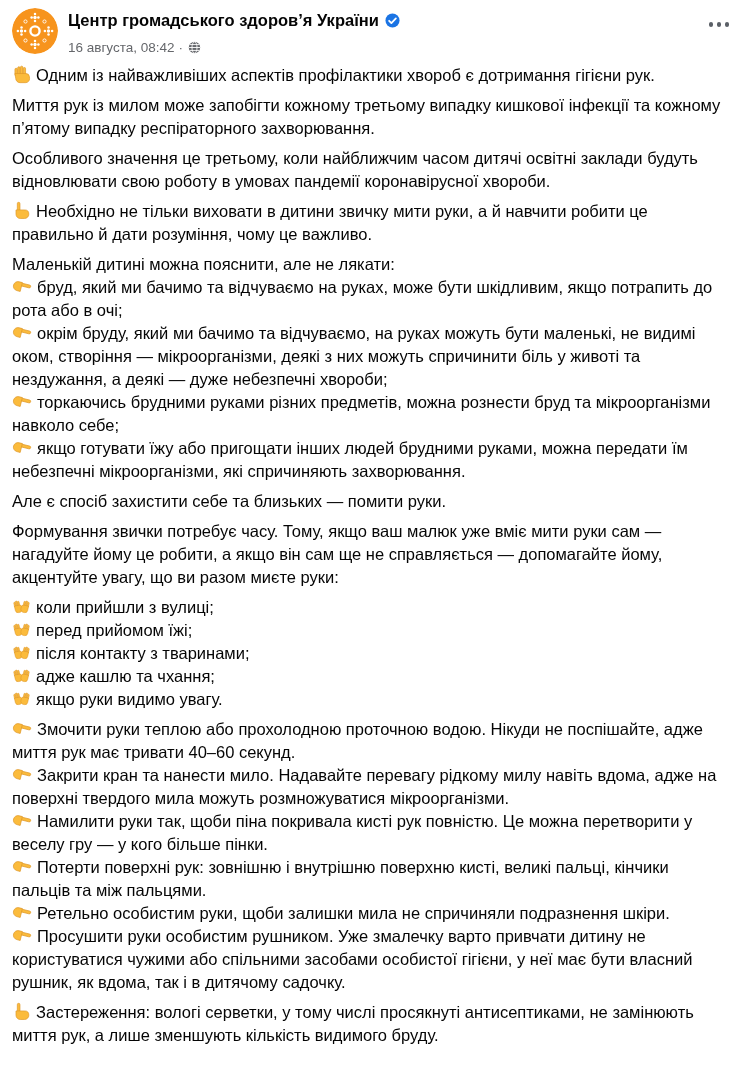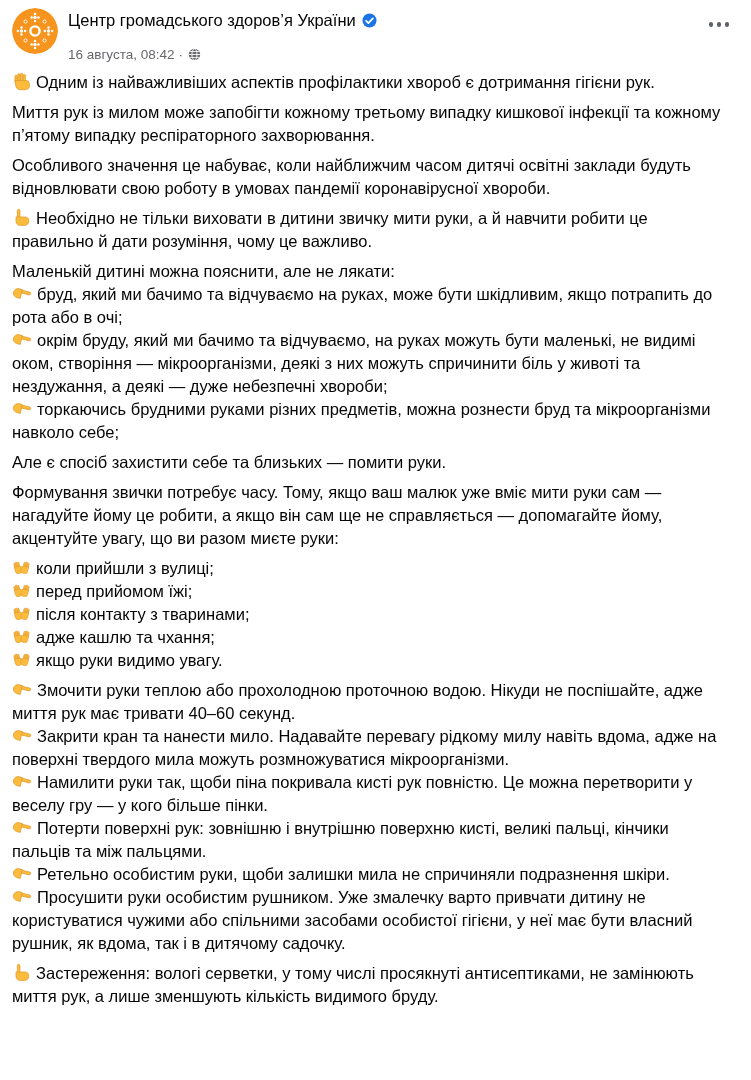"Центр громадського здоров’я України" .page-name { font-weight: 400 -> 700 }
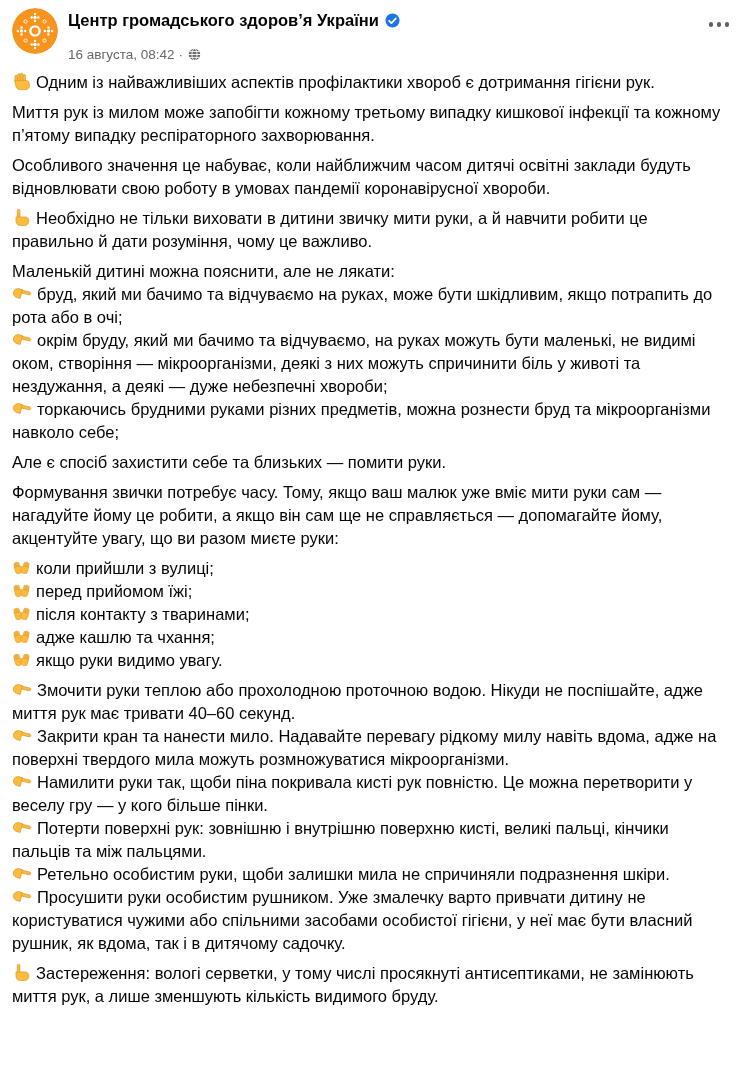"16 августа, 08:42" .ts-row { margin-top: 16px -> 9px }
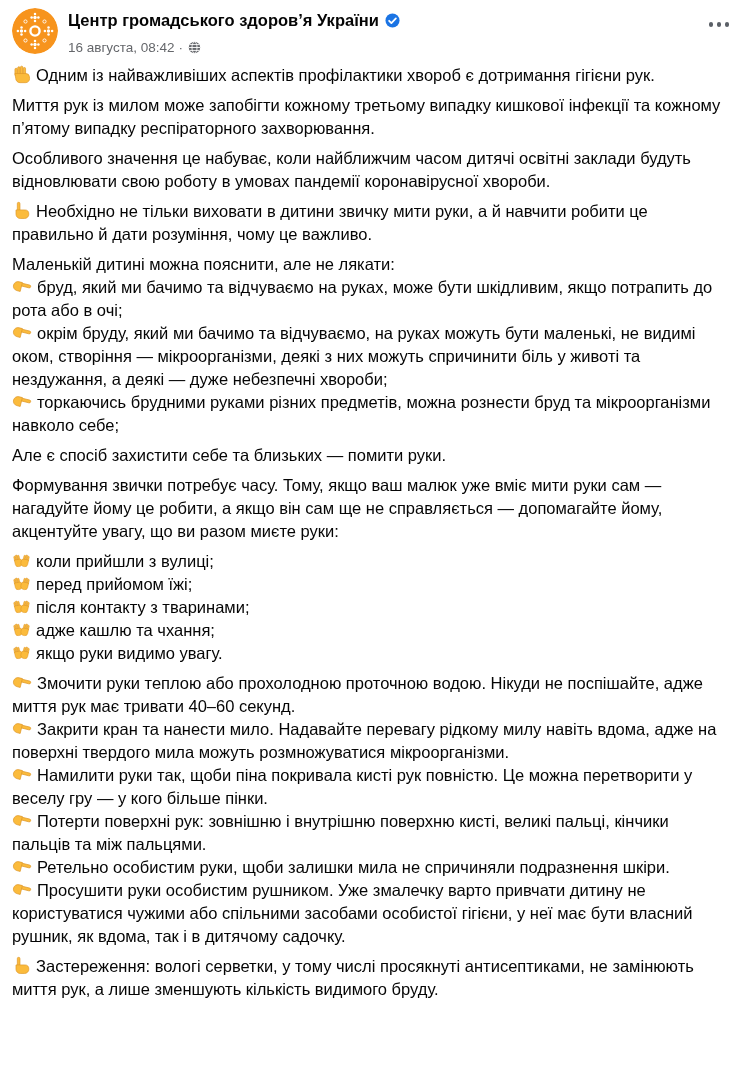"Особливого значення це набуває, коли" span { text: набуває -> третьому }
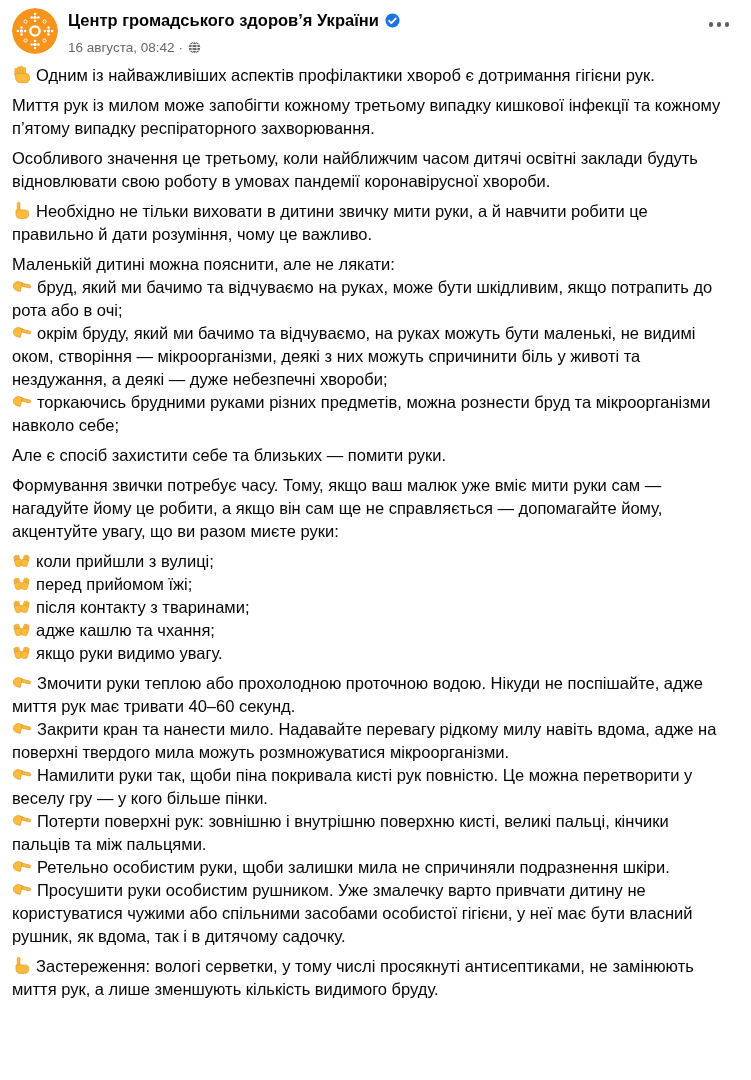"якщо готувати їжу або пригощати" div.post-line { html: none -> <div><span><svg> <g> <rect></rect> <path></path> </g> </svg></span><span>якщо готувати їжу або пригощати інших людей брудними руками, можна передати їм небезпечні мікроорганізми, які спричиняють захворювання.</span></div> }
